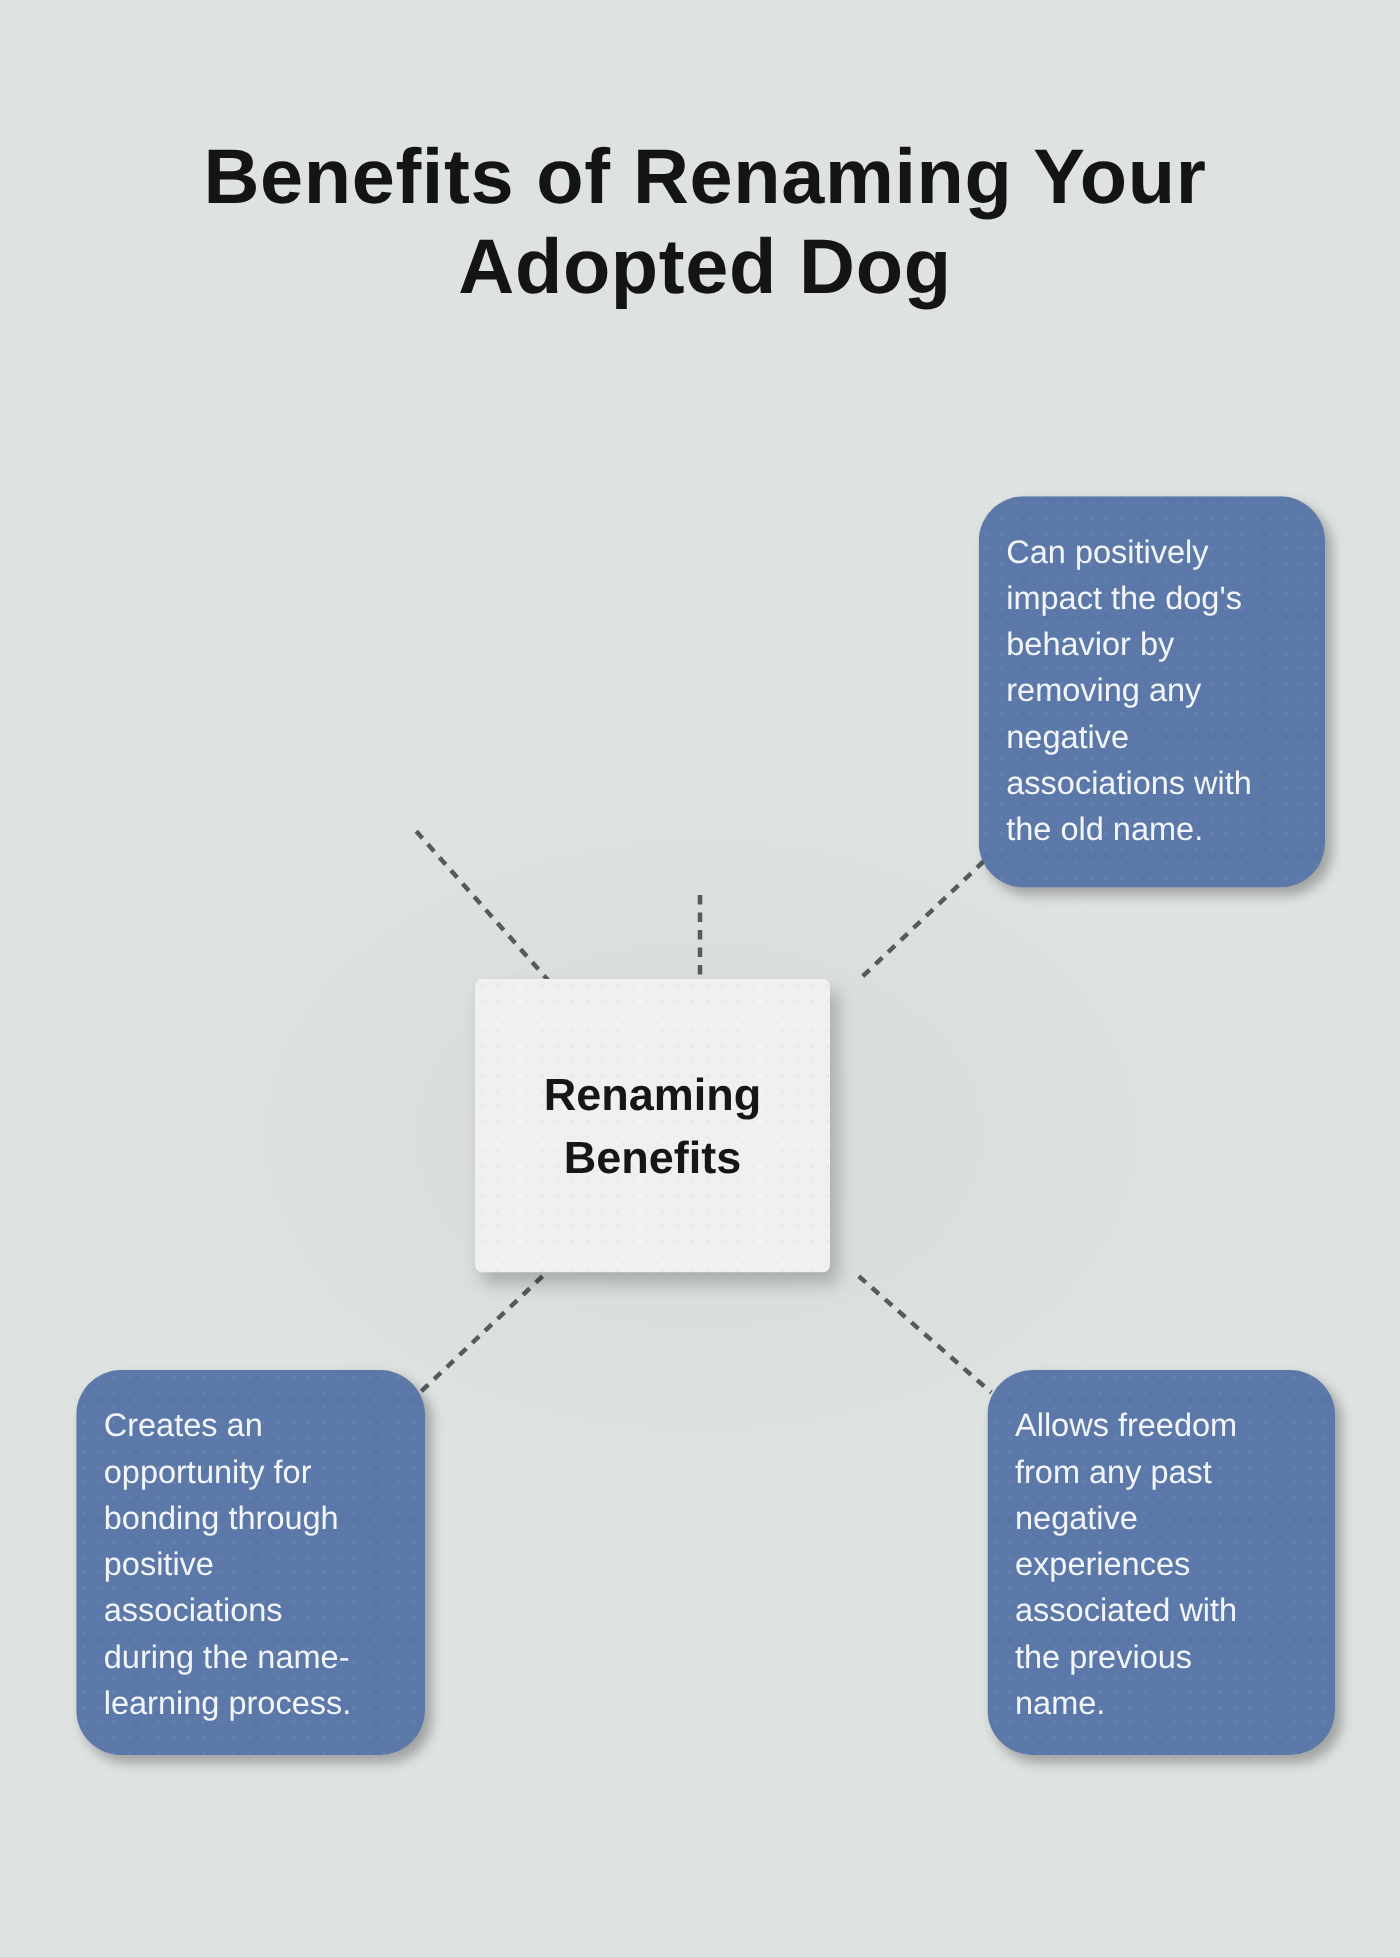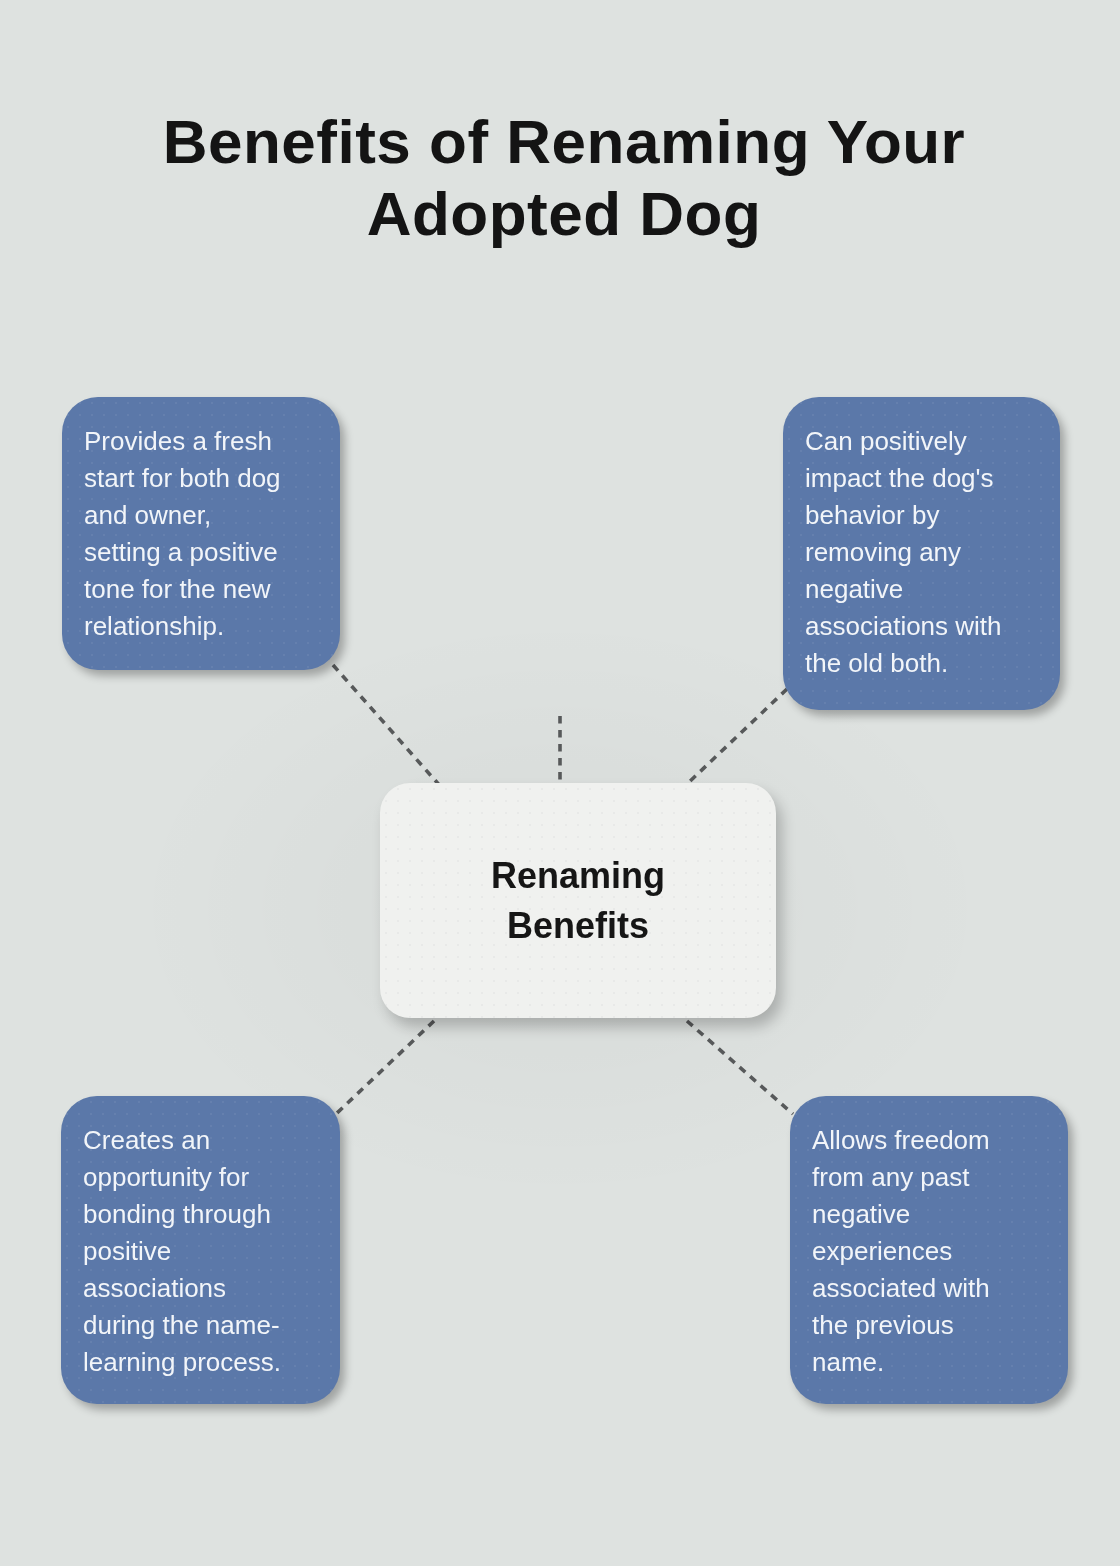"Provides a fresh" div.benefit-box { html: <div> <p>Provides a fresh start for both dog and owner, setting a positive tone for the new relationship.</p> </div> -> none }
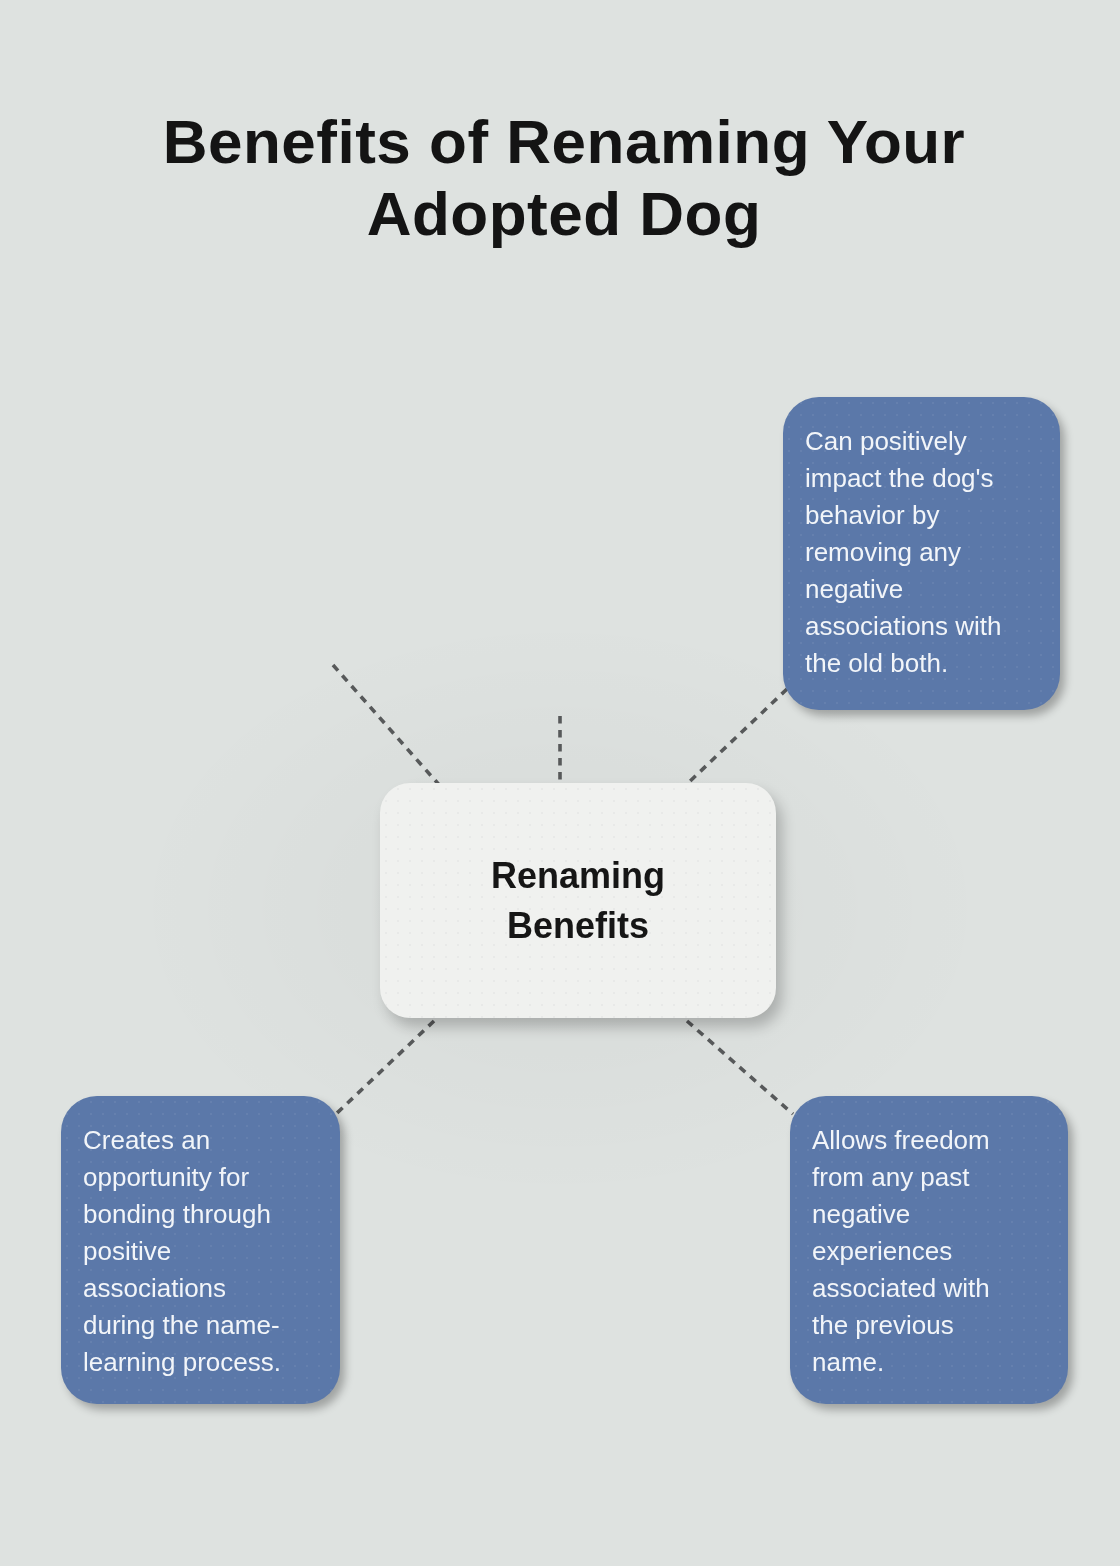"Can positively" p.benefit-text { text: both -> name }
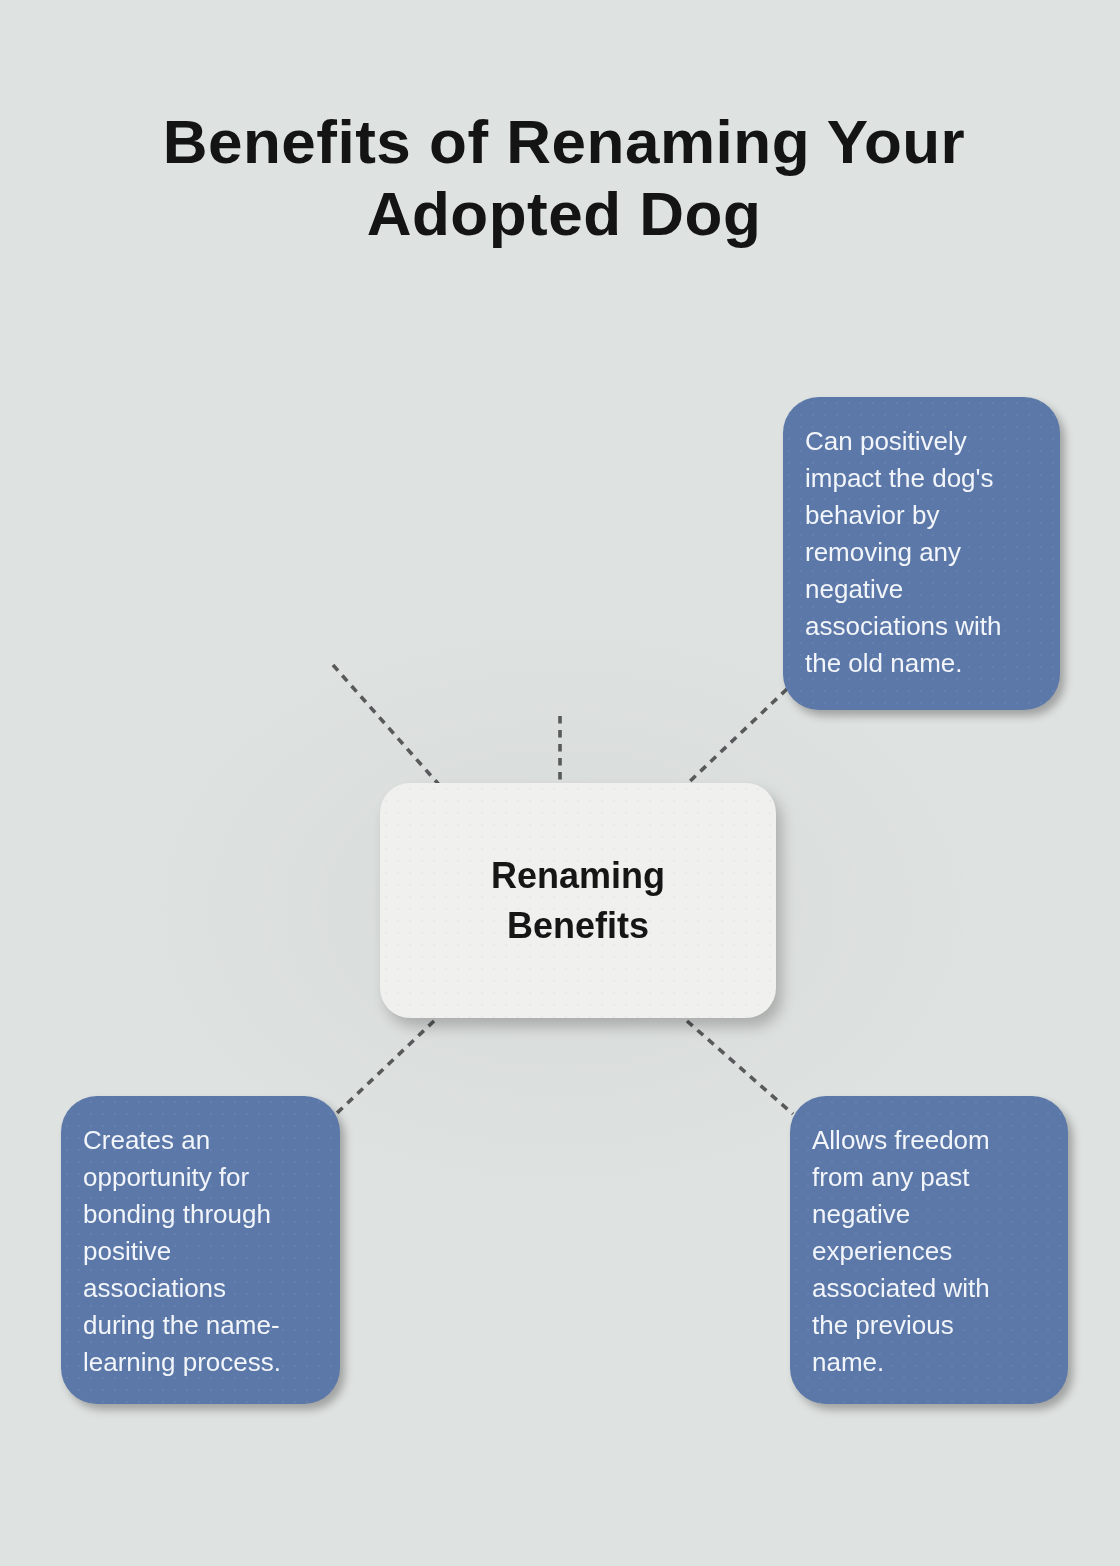"Renaming" .center-node { border-radius: 30px -> 6px; width: 396px -> 284px }
